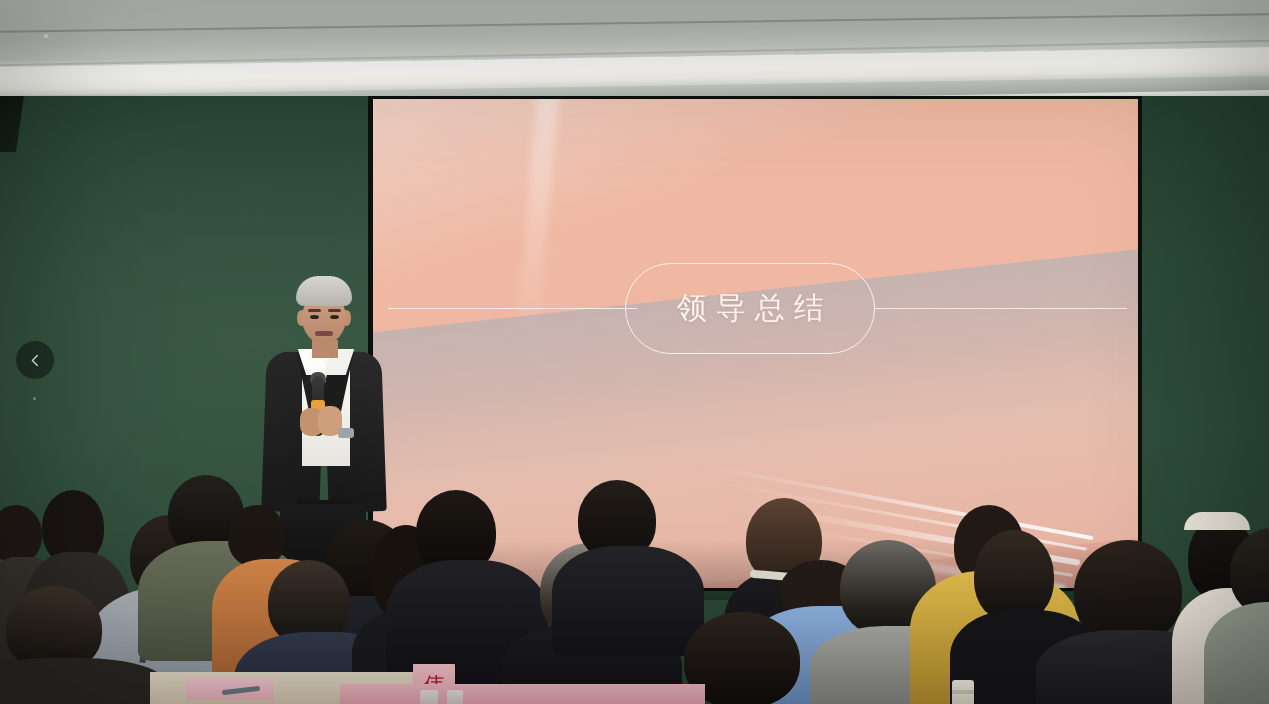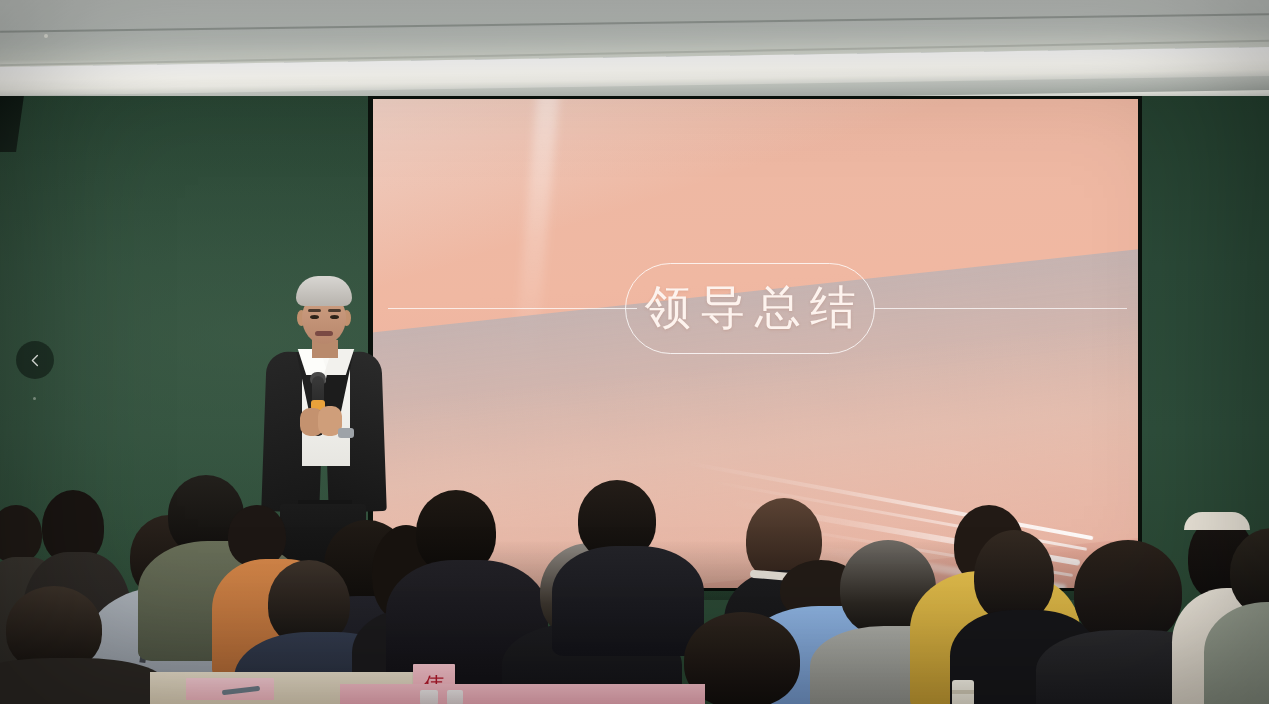"领导总结" .title-text { font-size: 46px -> 30px }
